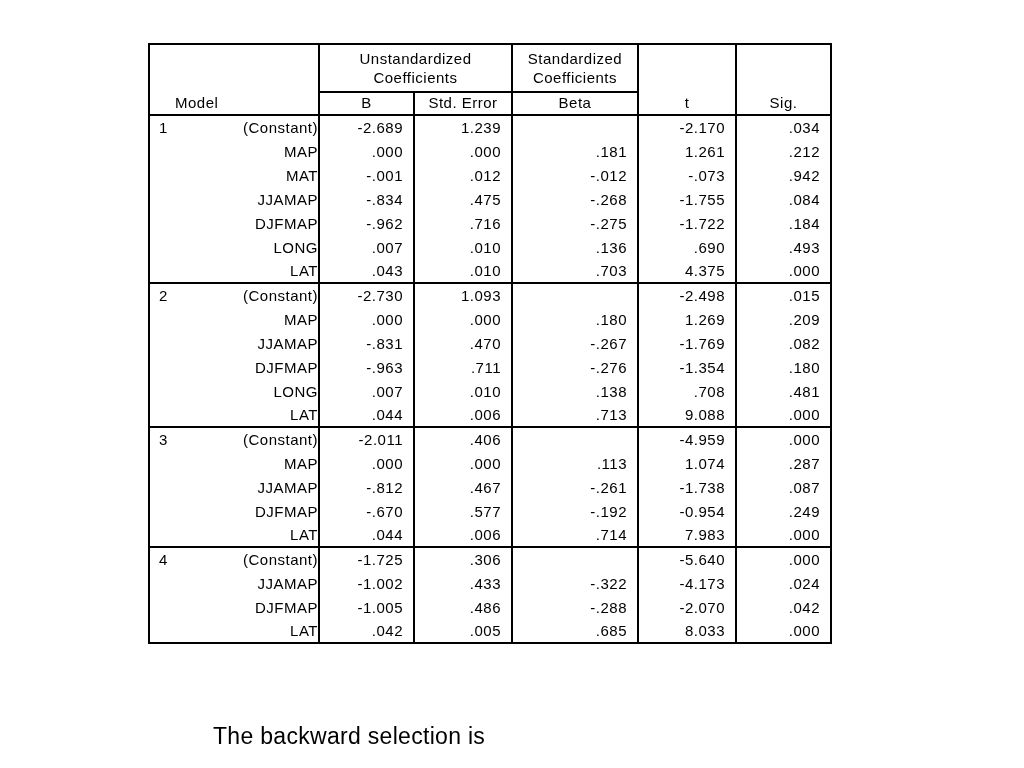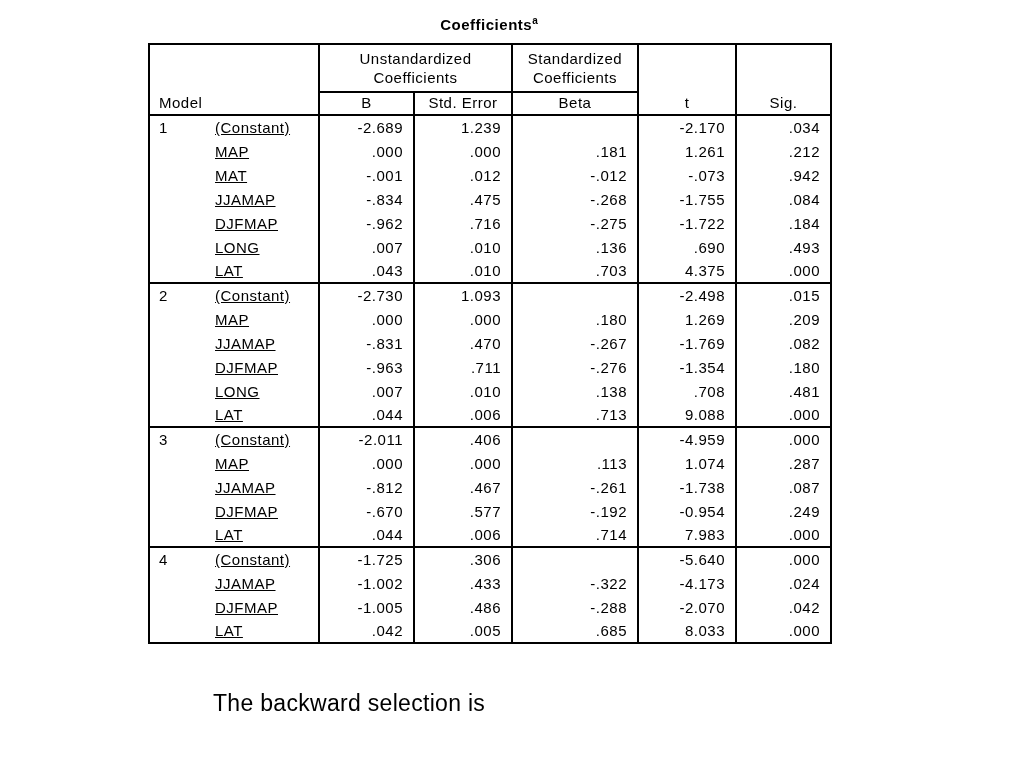"Coefficientsa" div.table-title { html: <div> <span>Coefficients</span><sup>a</sup> </div> -> none }
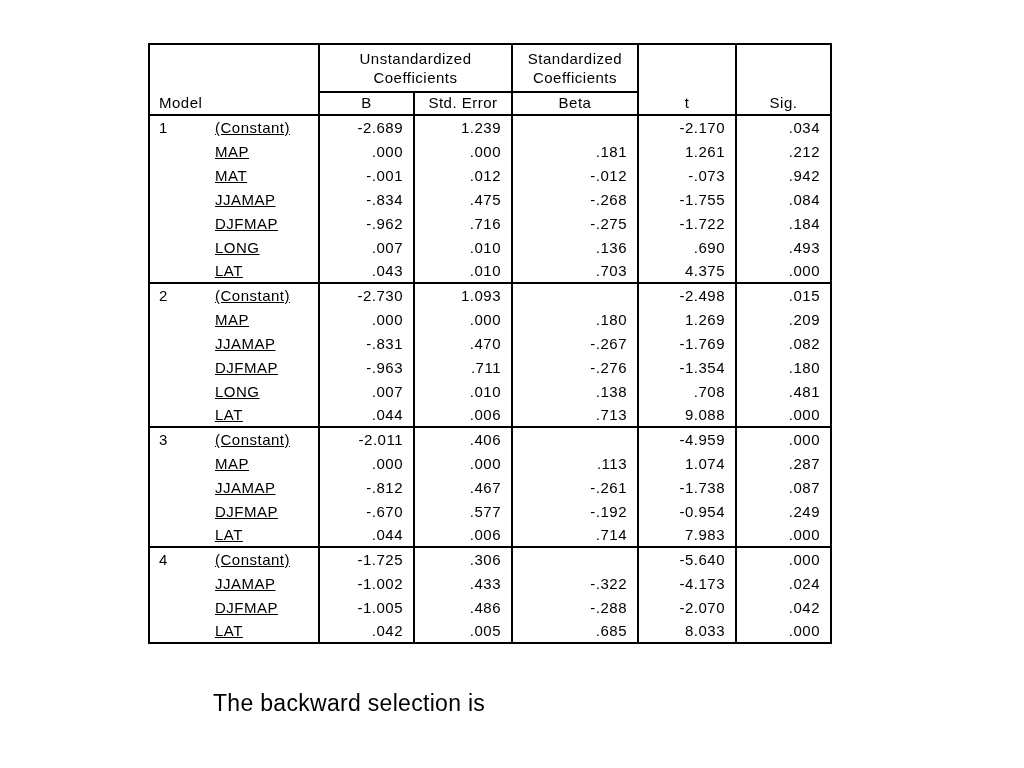"Model" .coef thead th.h-model { padding: 0 0 3px 9px -> 0 0 3px 25px }
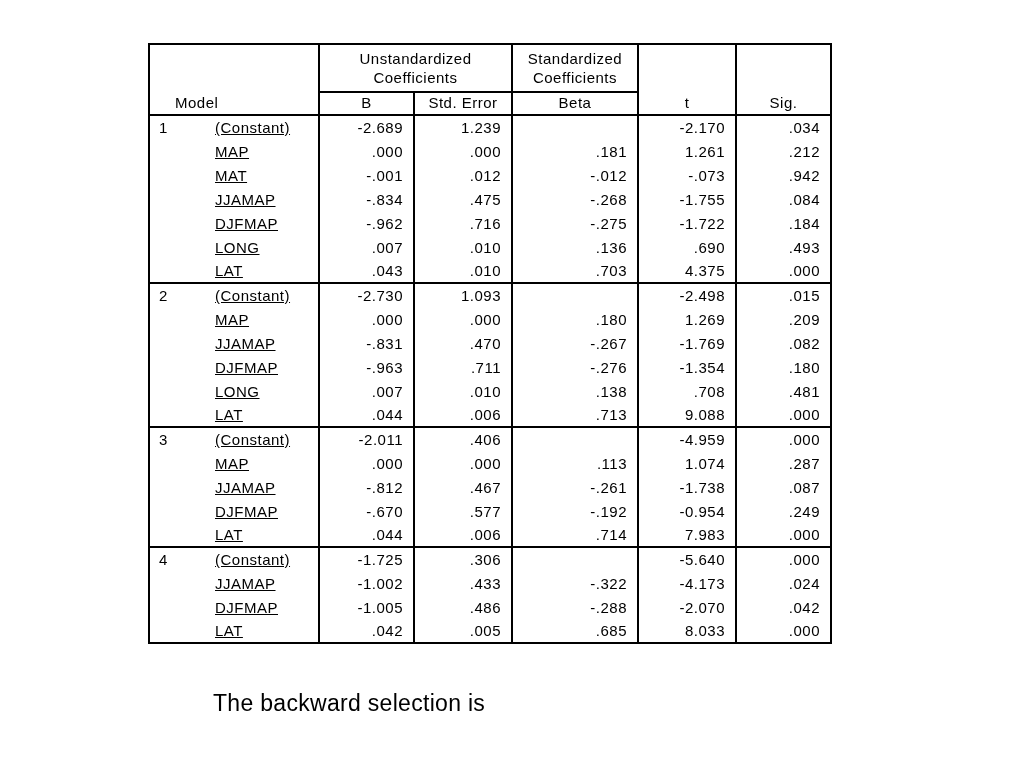"(Constant)" .coef tbody td.c-var { text-align: left -> right; text-decoration: underline -> none }
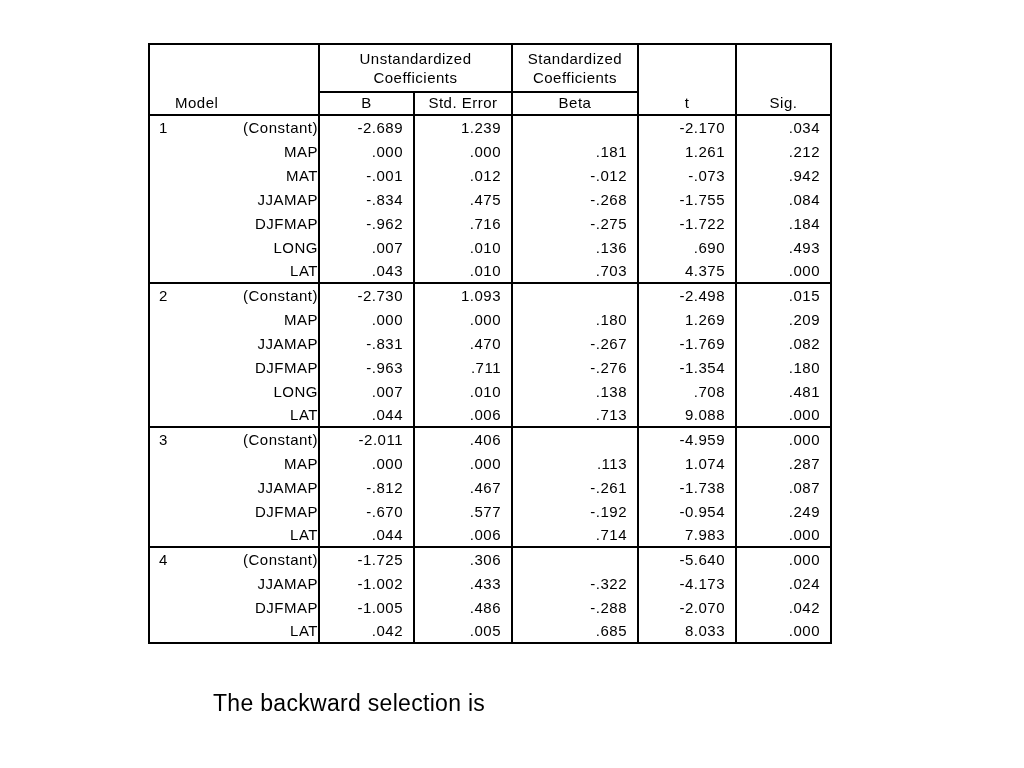"The backward selection is" .caption { top: 690px -> 723px }
